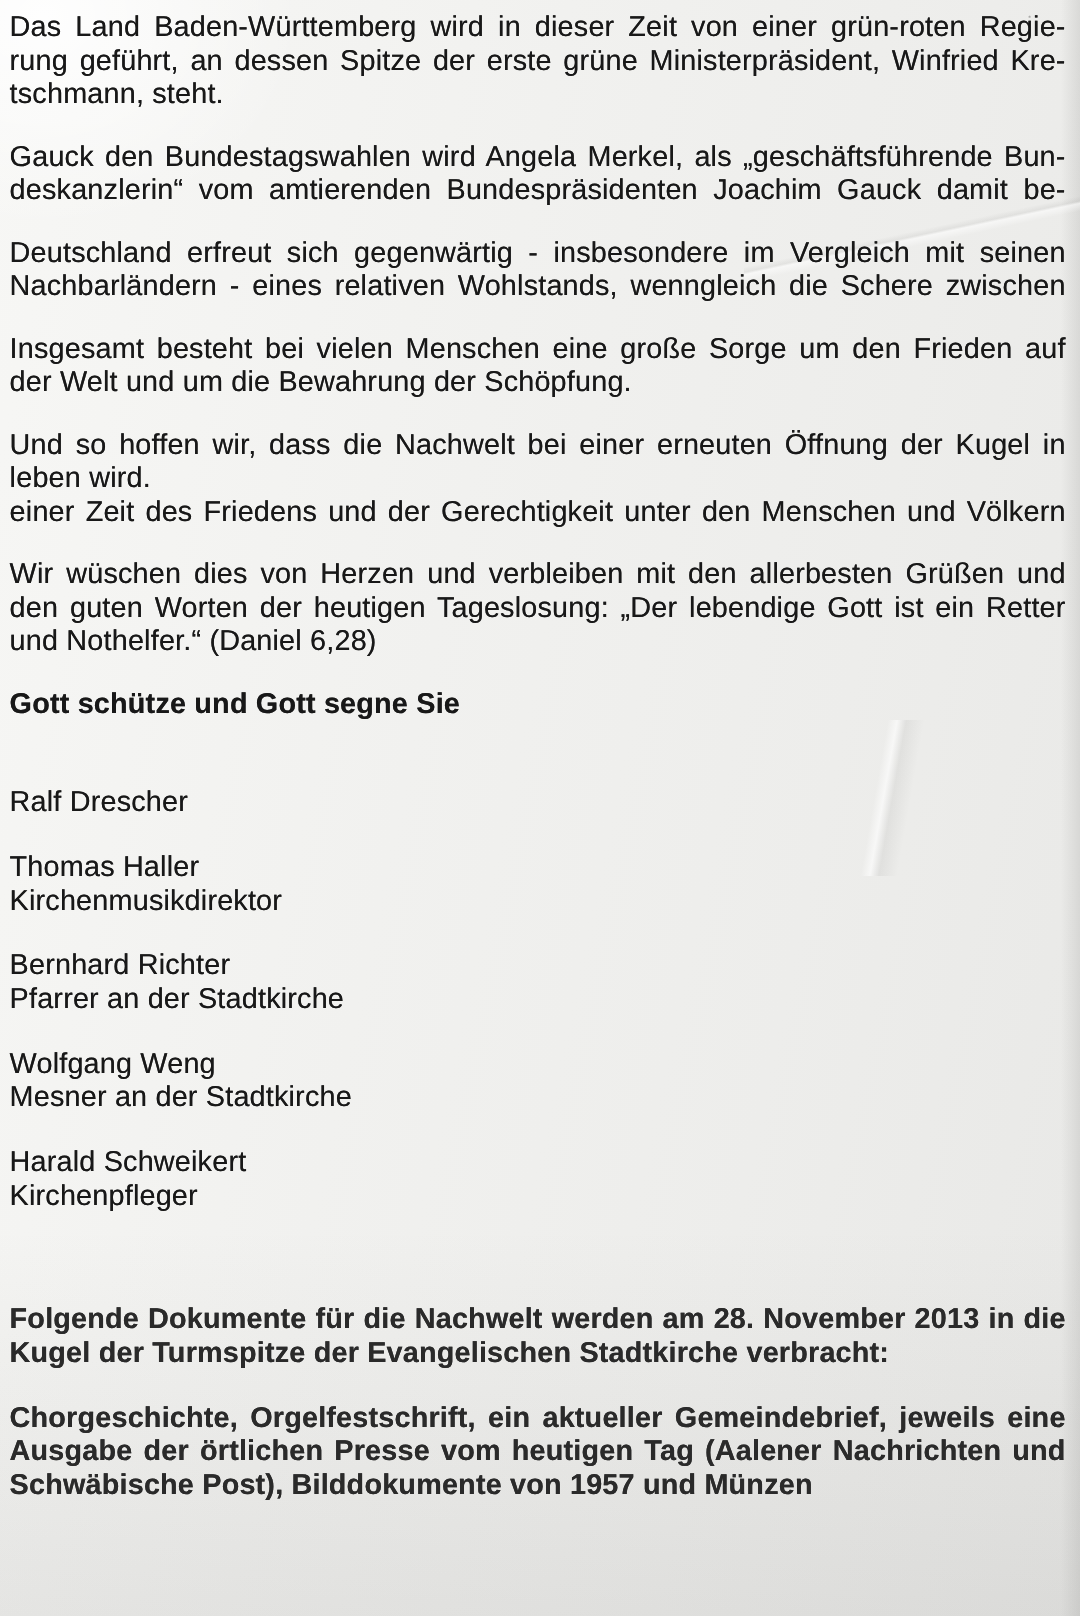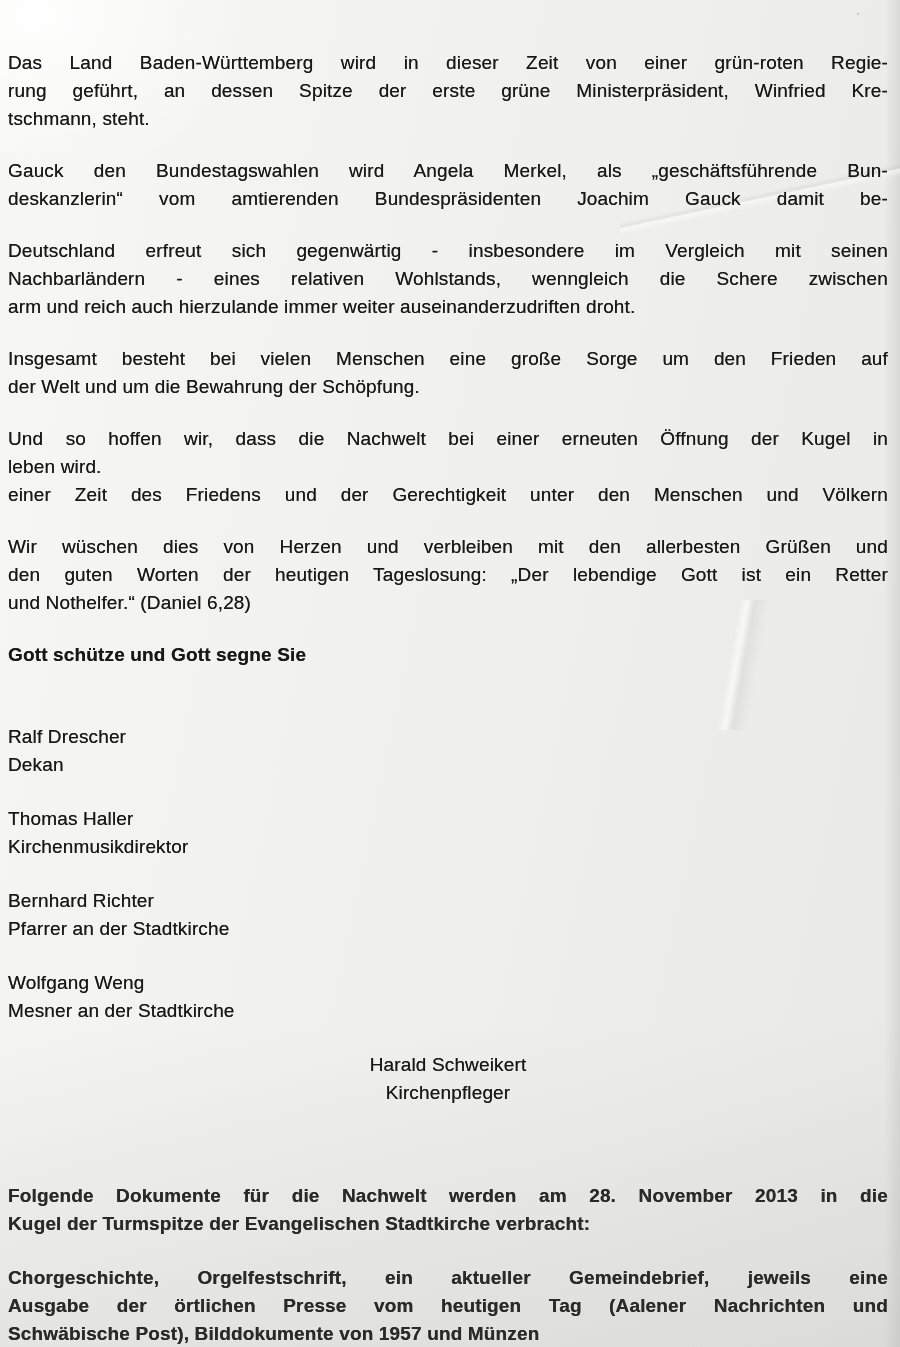"Das Land Baden-Württemberg wird in" .letter { font-size: 19px -> 24px; margin-top: 40px -> none }
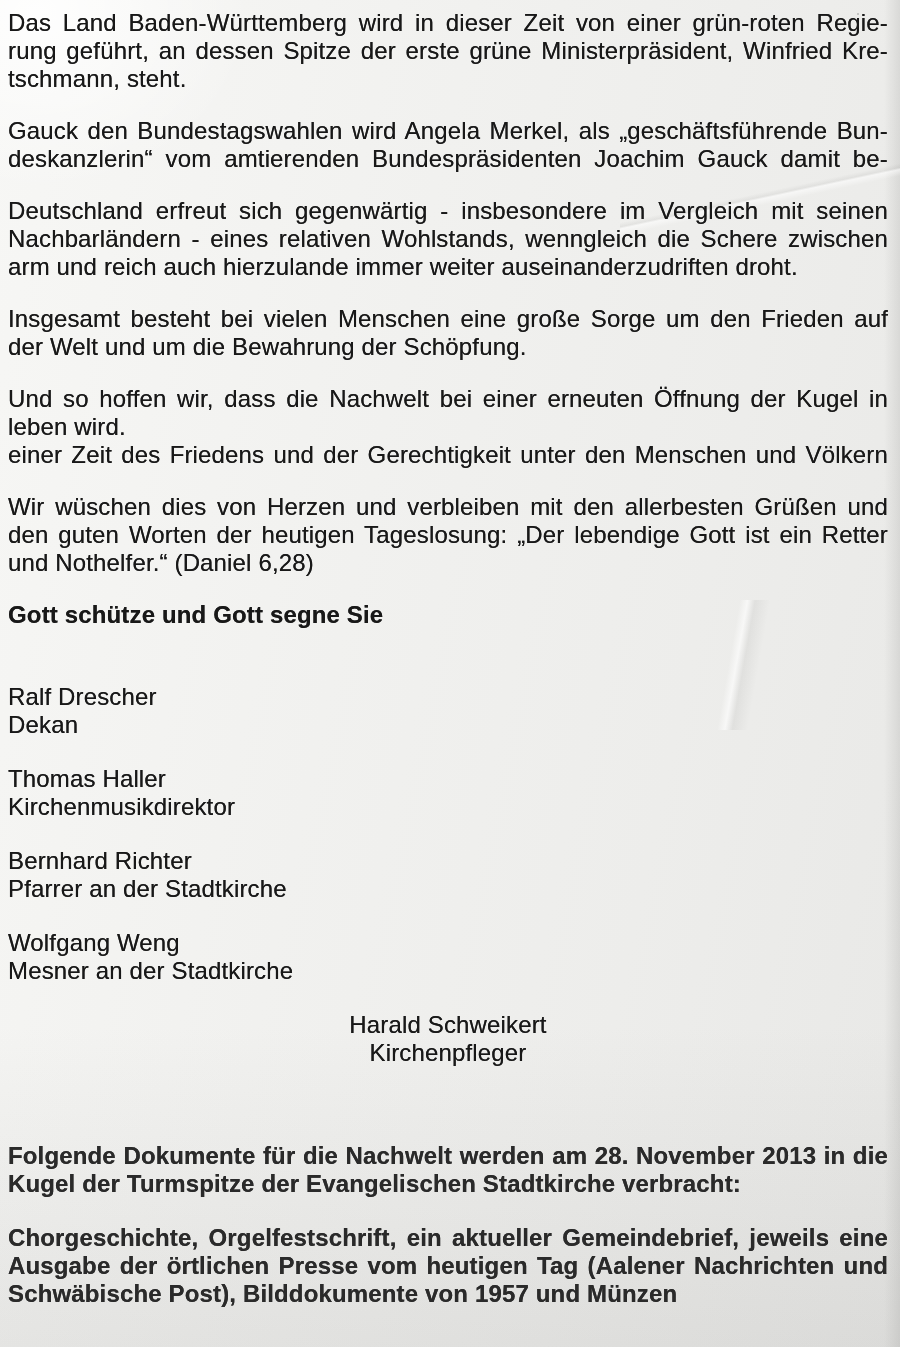"arm und reich auch hierzulande" span.line { html: <span>arm und reich auch hierzulande immer weiter auseinanderzudriften droht.</span> -> none }
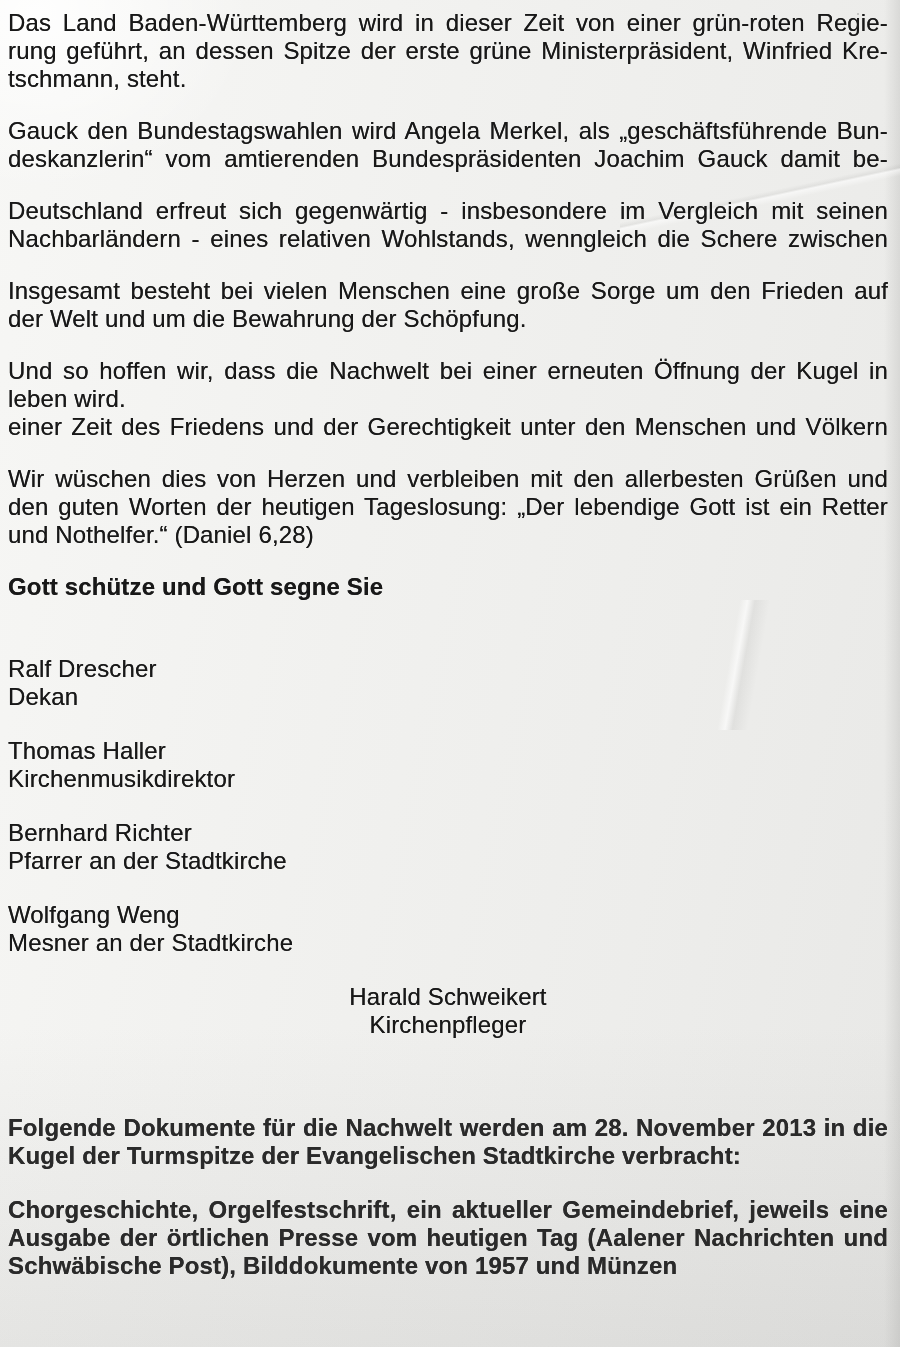"Dekan" div.sig-role { html: <div>Dekan</div> -> none }
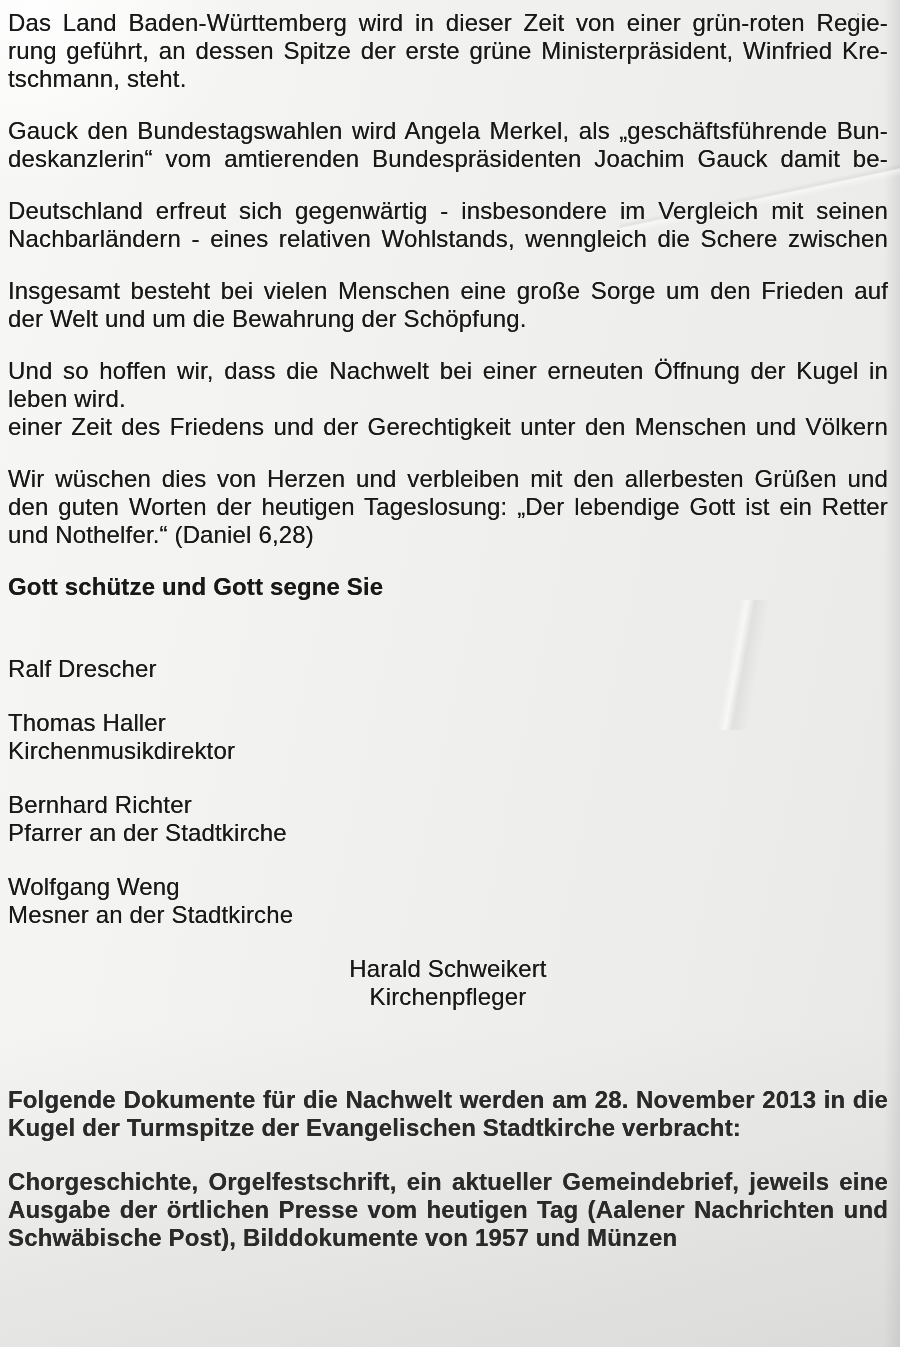"Harald Schweikert" .sig:last-child { text-align: center -> none }
